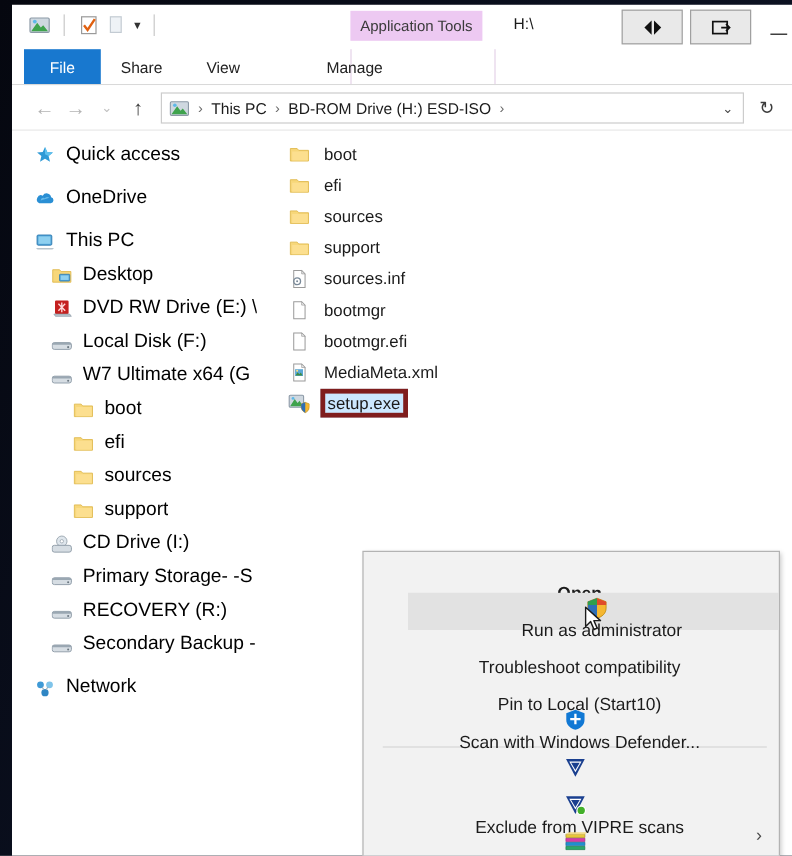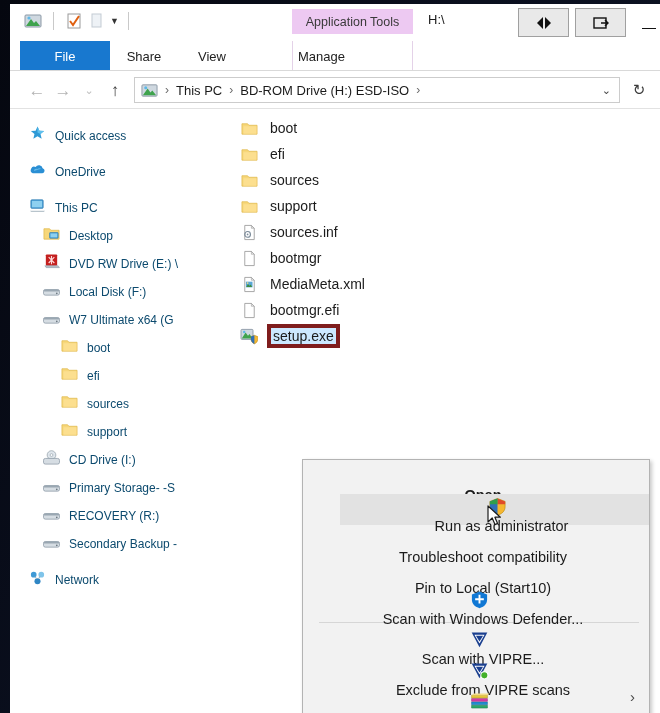"Application Tools" .ctx-tab-title { width: 121px -> 110px }
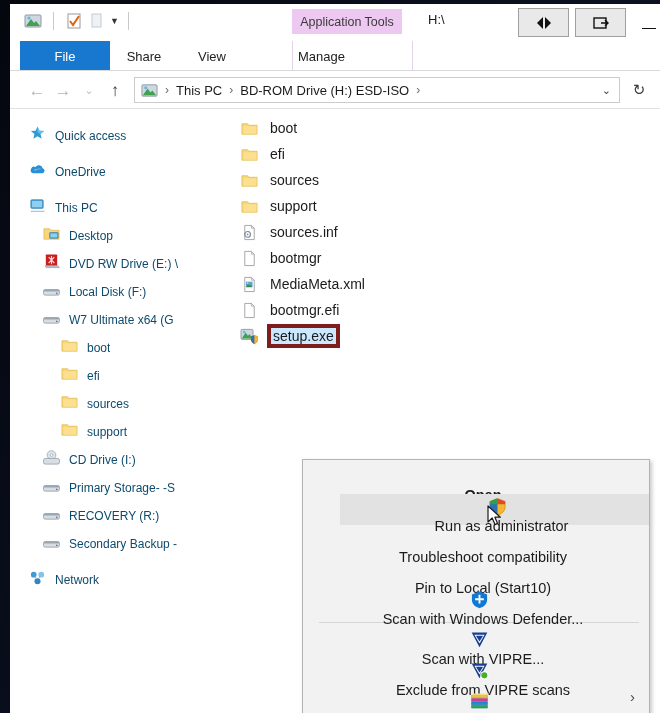"File" .tab.file { width: 90px -> 64px }
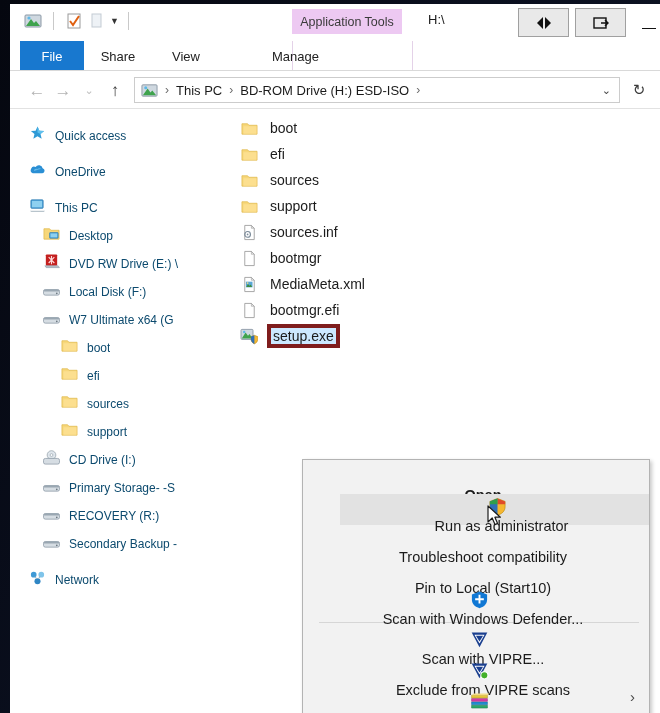"Quick access" .navitem { align-items: flex-end -> center; color: #0c4a6e -> #000000; font-size: 12px -> 16px }
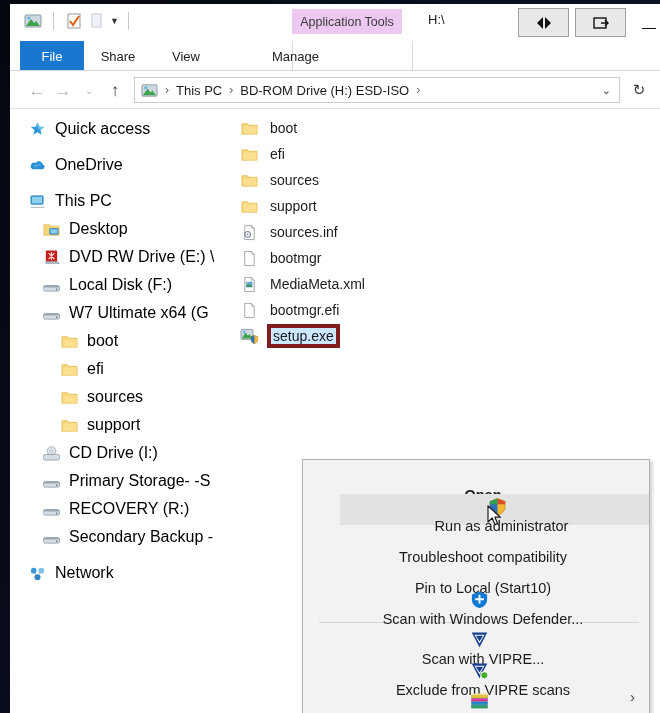"MediaMeta.xml" div.fileitem { order: before "bootmgr.efi" -> after "bootmgr.efi" }
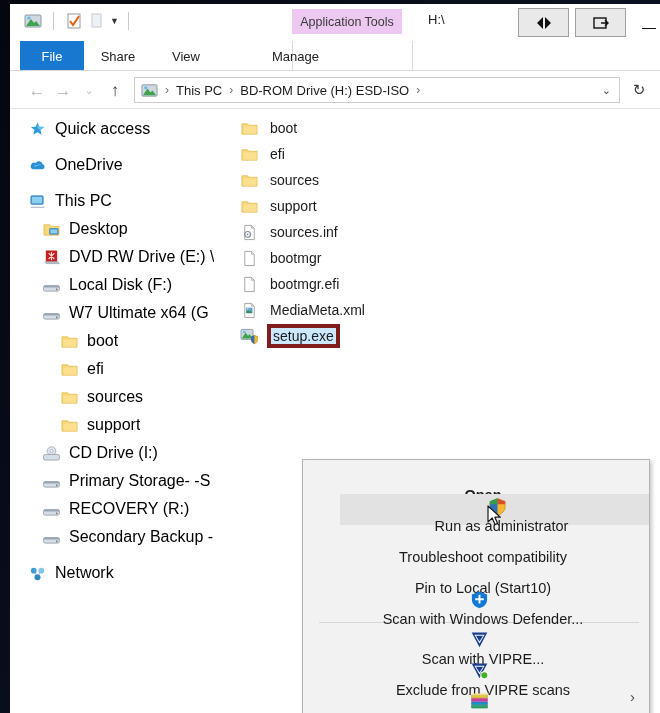"Scan with VIPRE..." span.ctxlabel { html: <span>Scan with VIPRE...</span> -> none }
